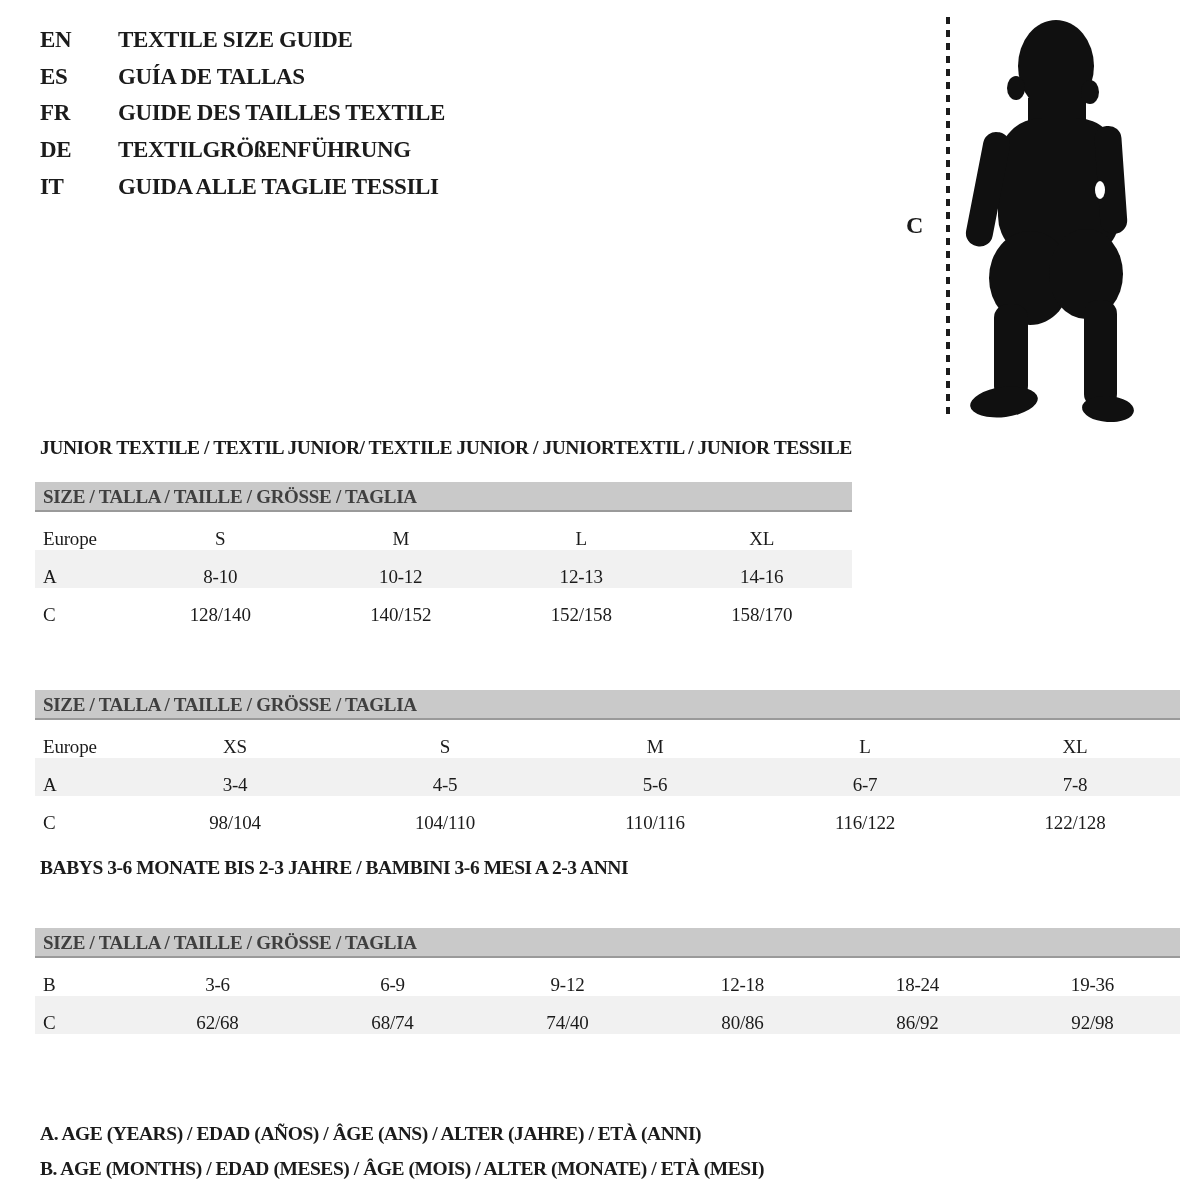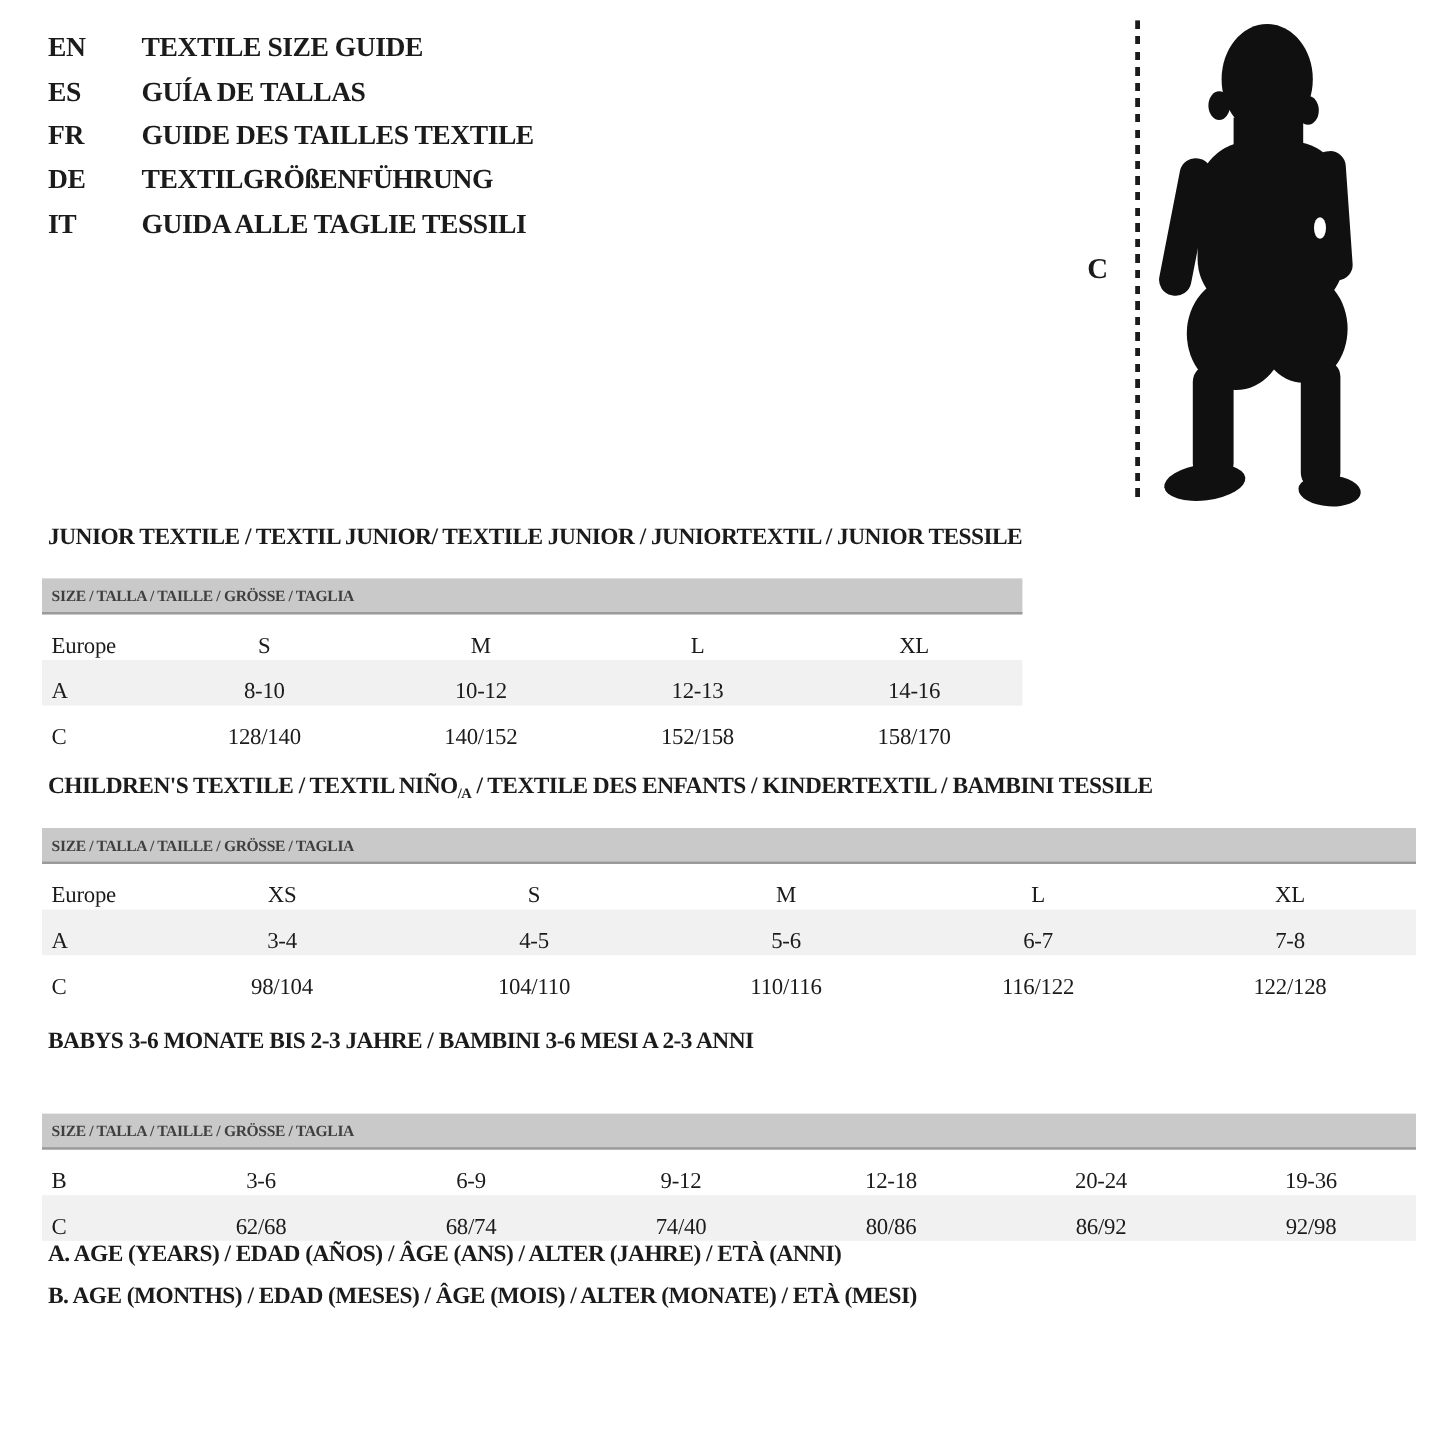"SIZE / TALLA / TAILLE" .tbl-header { font-size: 13px -> 19px }
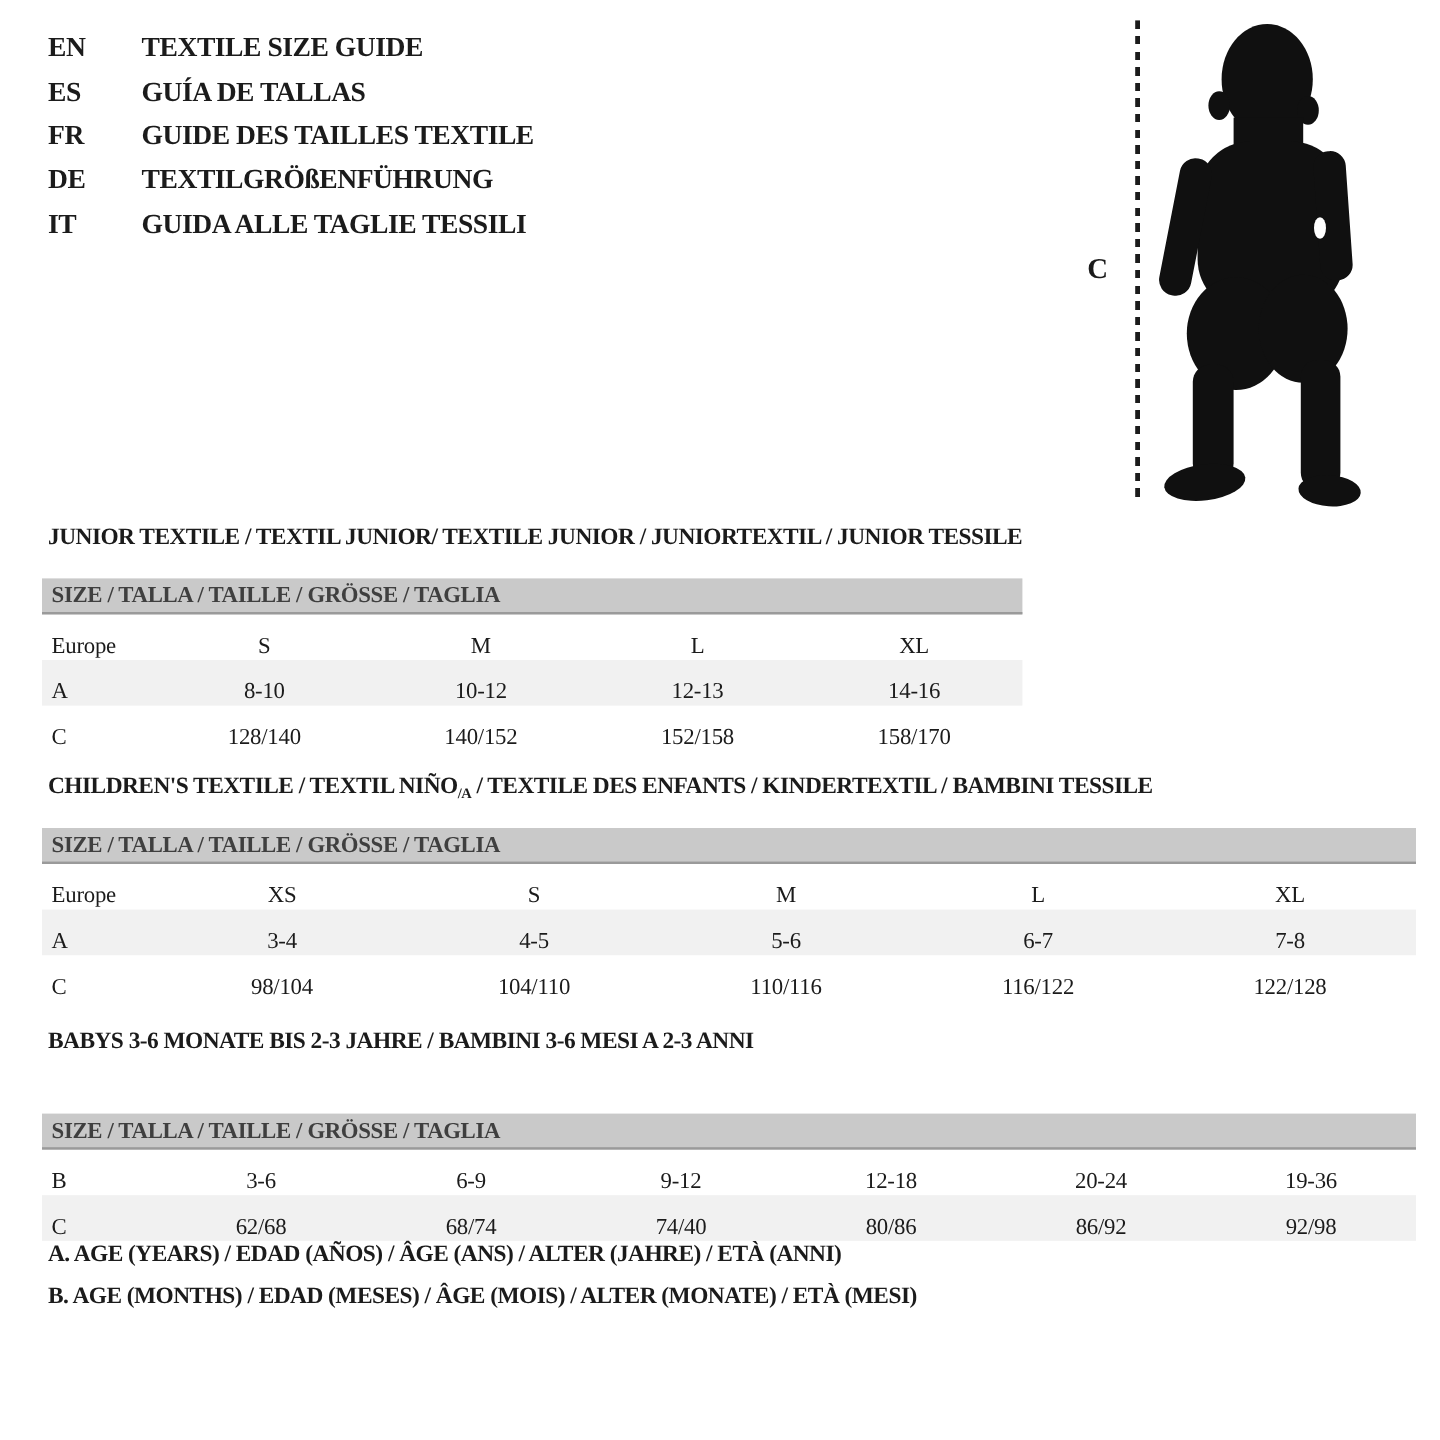"CHILDREN'S TEXTILE / TEXTIL NIÑO/A" div.sec-title { html: <div> <div><span>CHILDREN'S TEXTILE / TEXTIL NIÑO</span><span>/A</span><span> / TEXTILE DES ENFANTS / KINDERTEXTIL / BAMBINI TESSILE</span></div> </div> -> none }
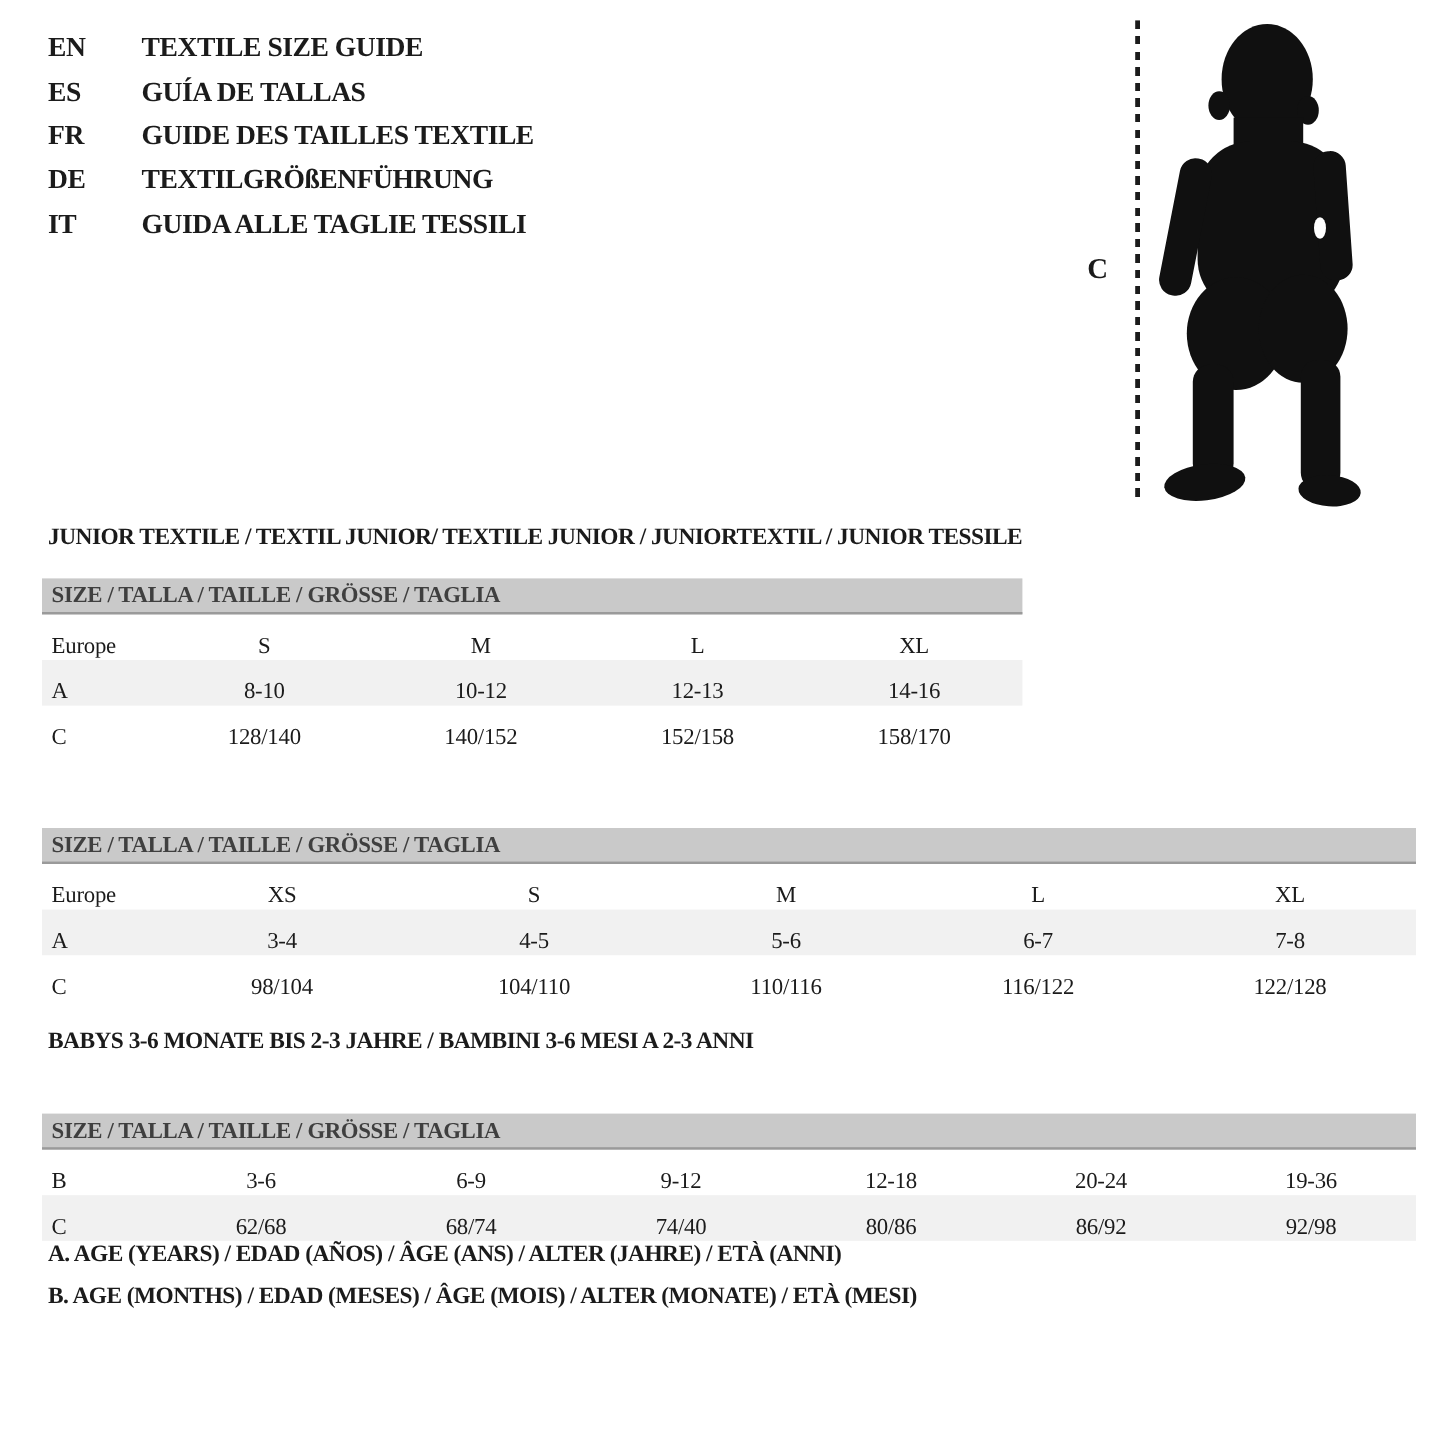"20-24" div.cell { text: 20-24 -> 18-24 }
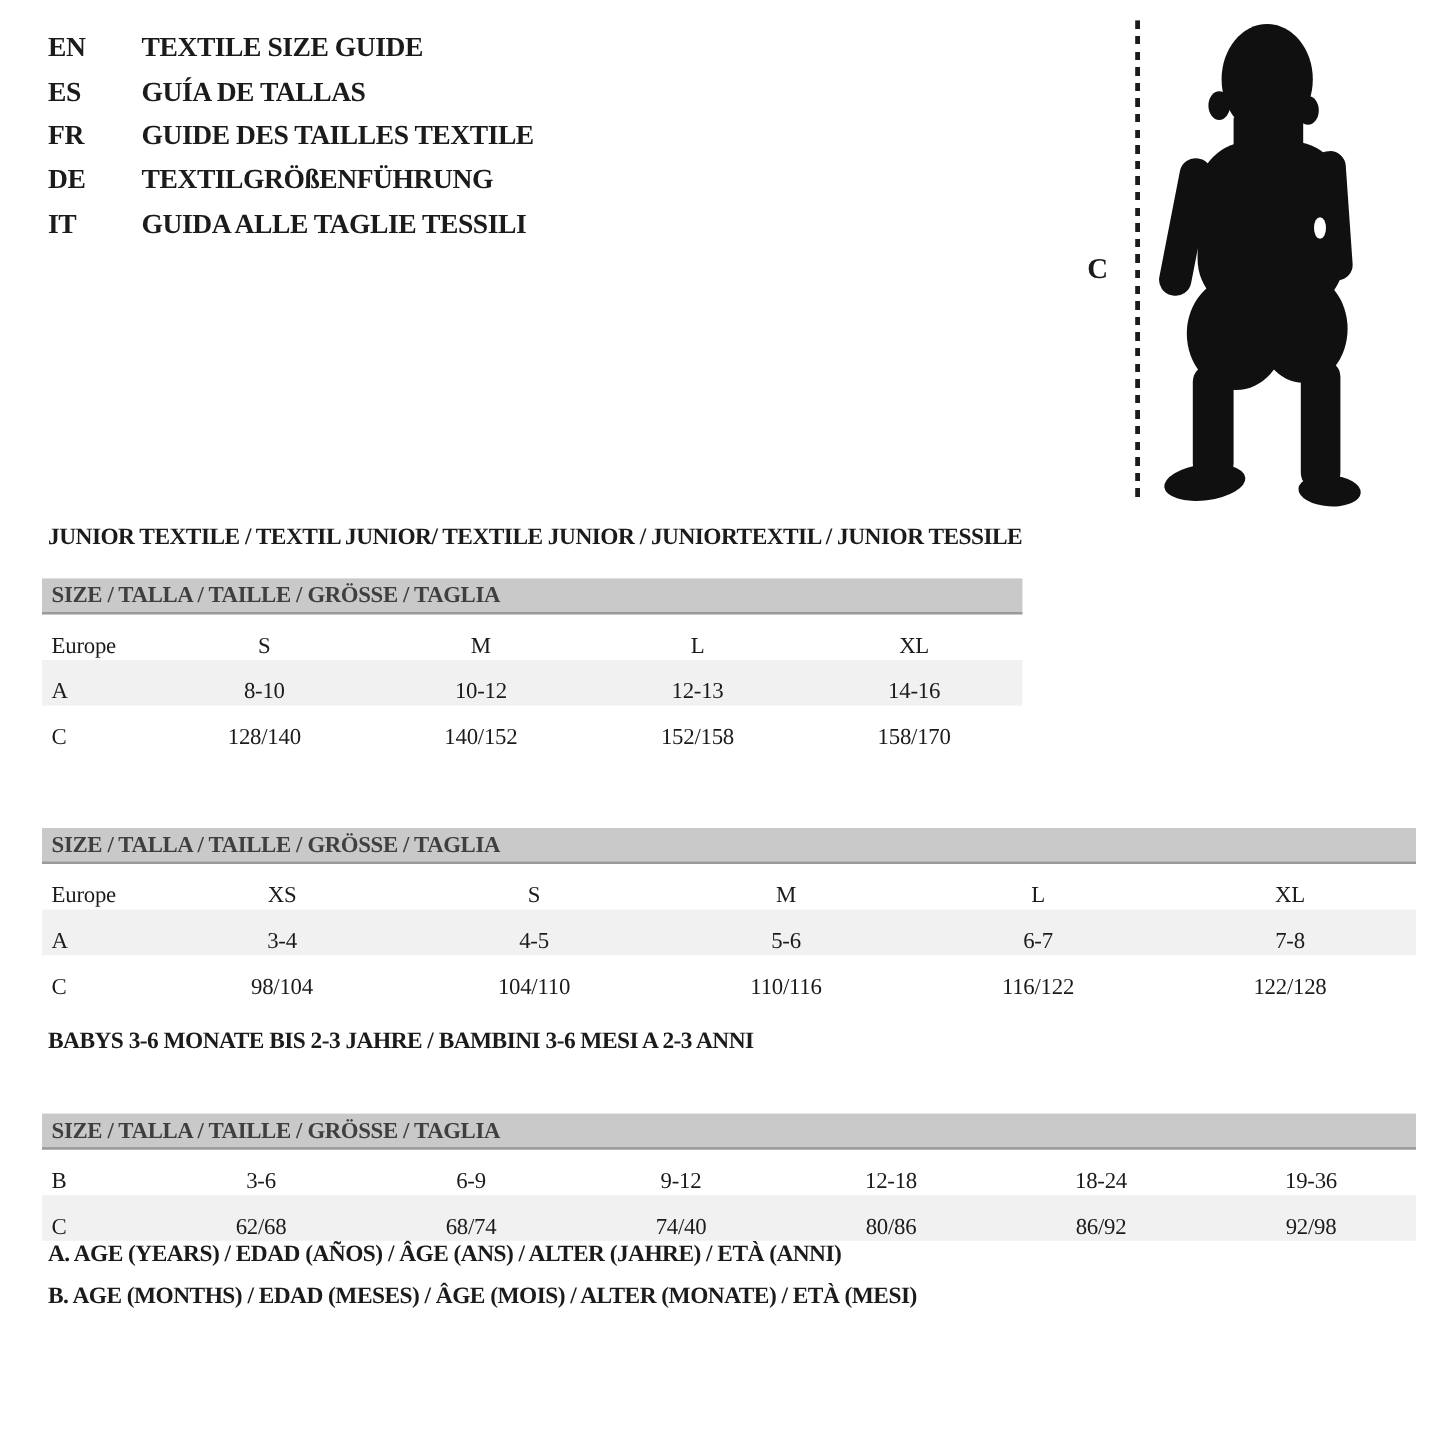"A. AGE (YEARS) / EDAD" #legend { top: 1028px -> 1116px }
